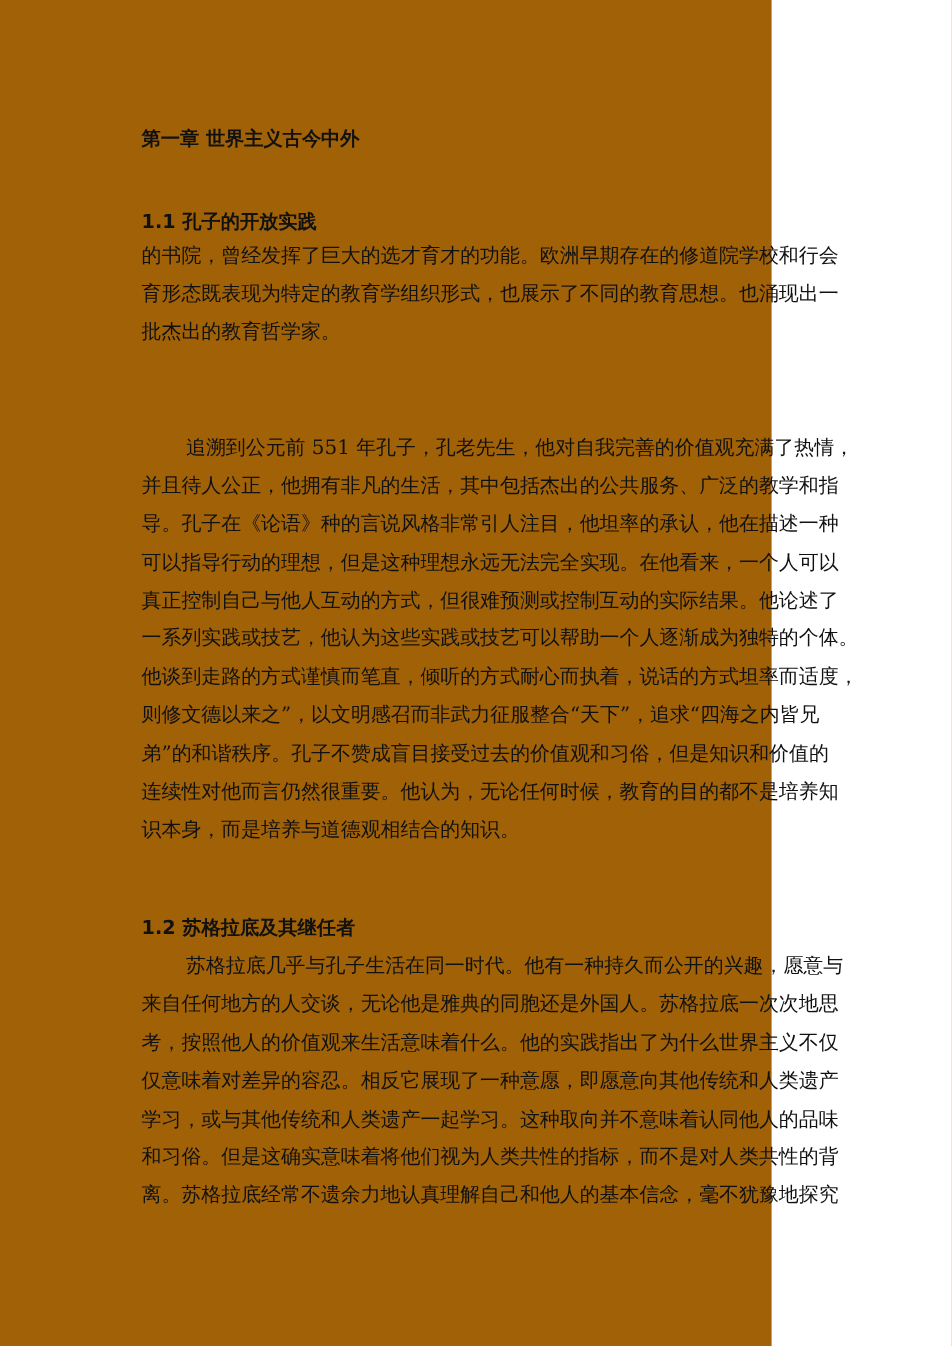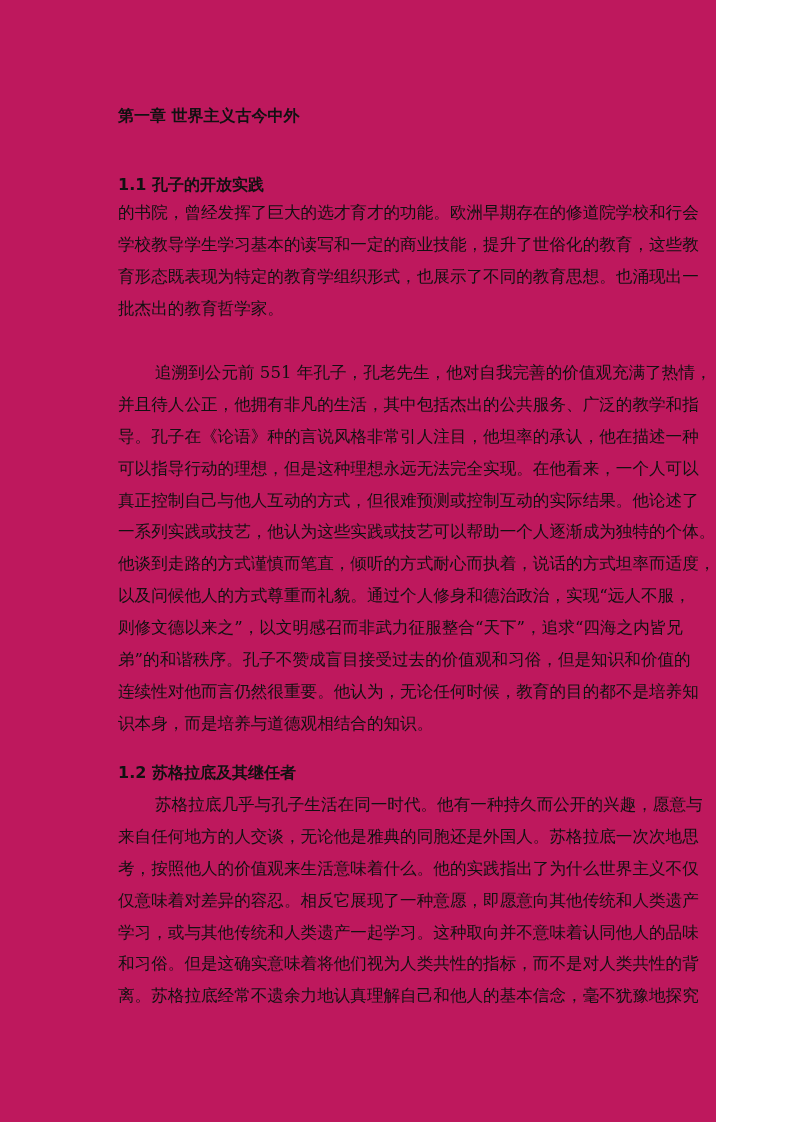"第一章 世界主义古今中外" .page { background: #be185d -> #a16207; width: 716px -> 643px }
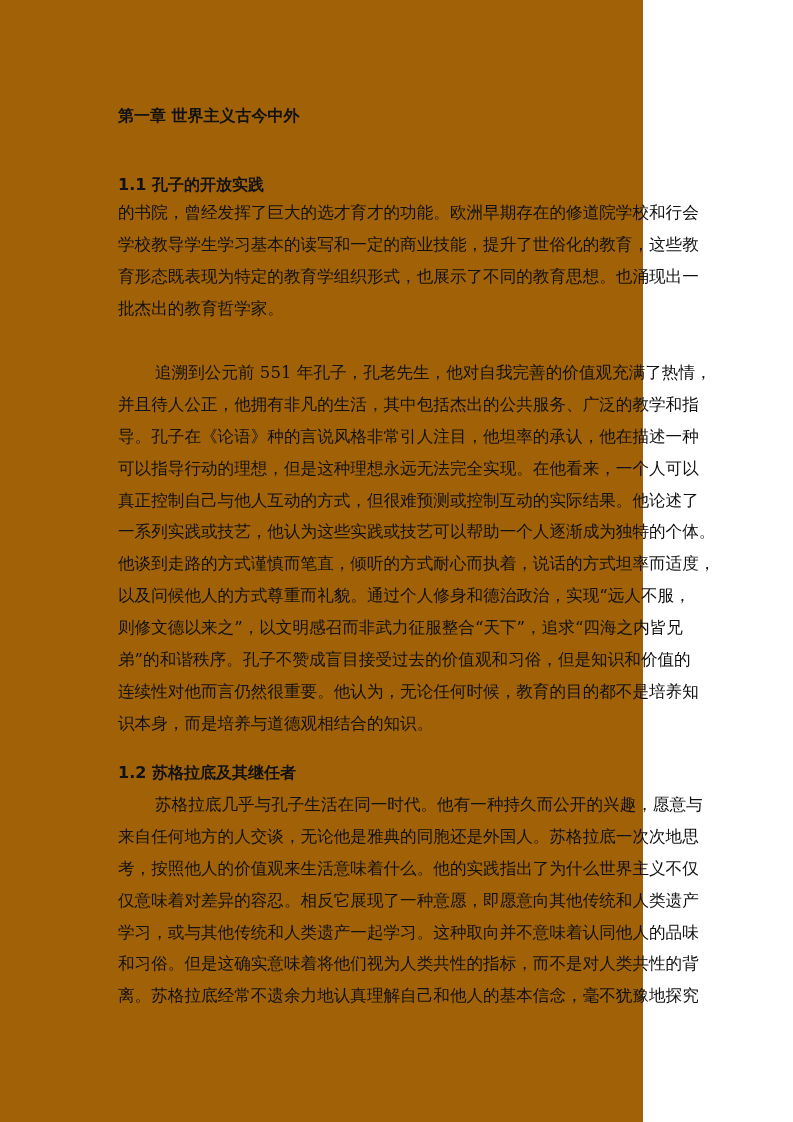"学校教导学生学习基本的读写和一定的商业技能，提升了世俗化的教育，这些教" span.line { html: <span>学校教导学生学习基本的读写和一定的商业技能，提升了世俗化的教育，这些教</span> -> none }
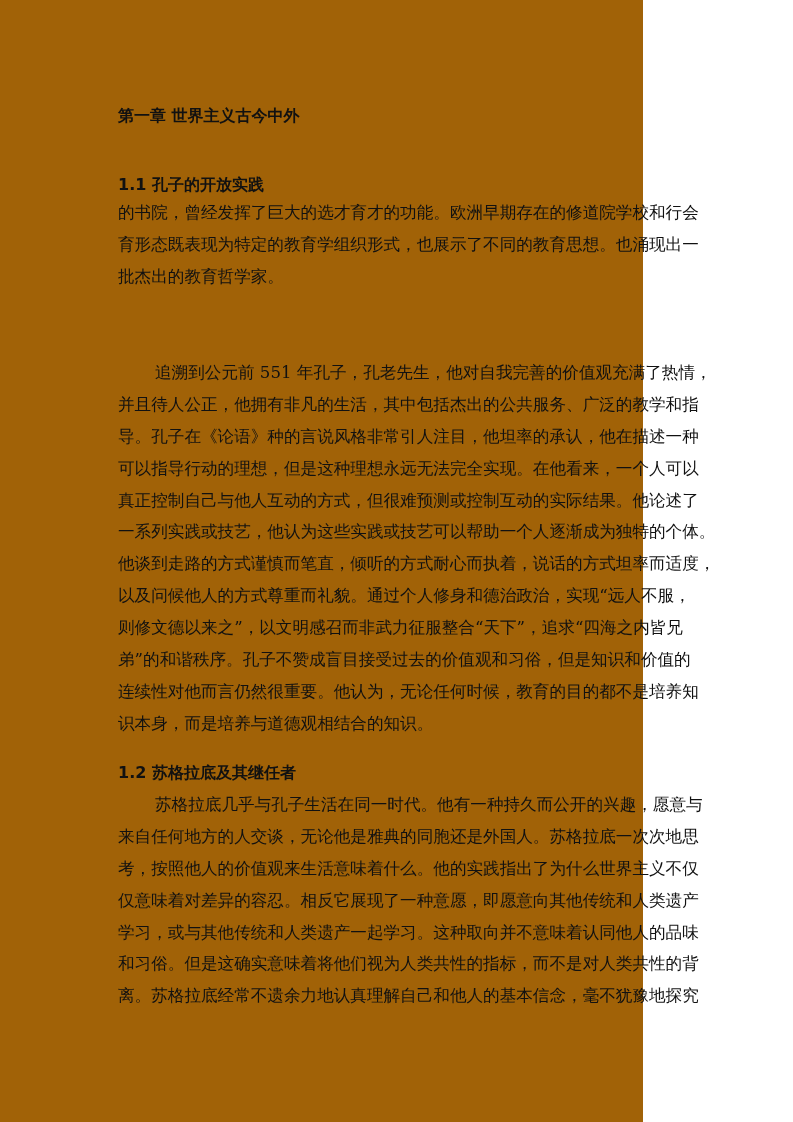"以及问候他人的方式尊重而礼貌。通过个人修身和德治政治，实现“远人不服，" span.line { html: <span>以及问候他人的方式尊重而礼貌。通过个人修身和德治政治，实现“远人不服，</span> -> none }
